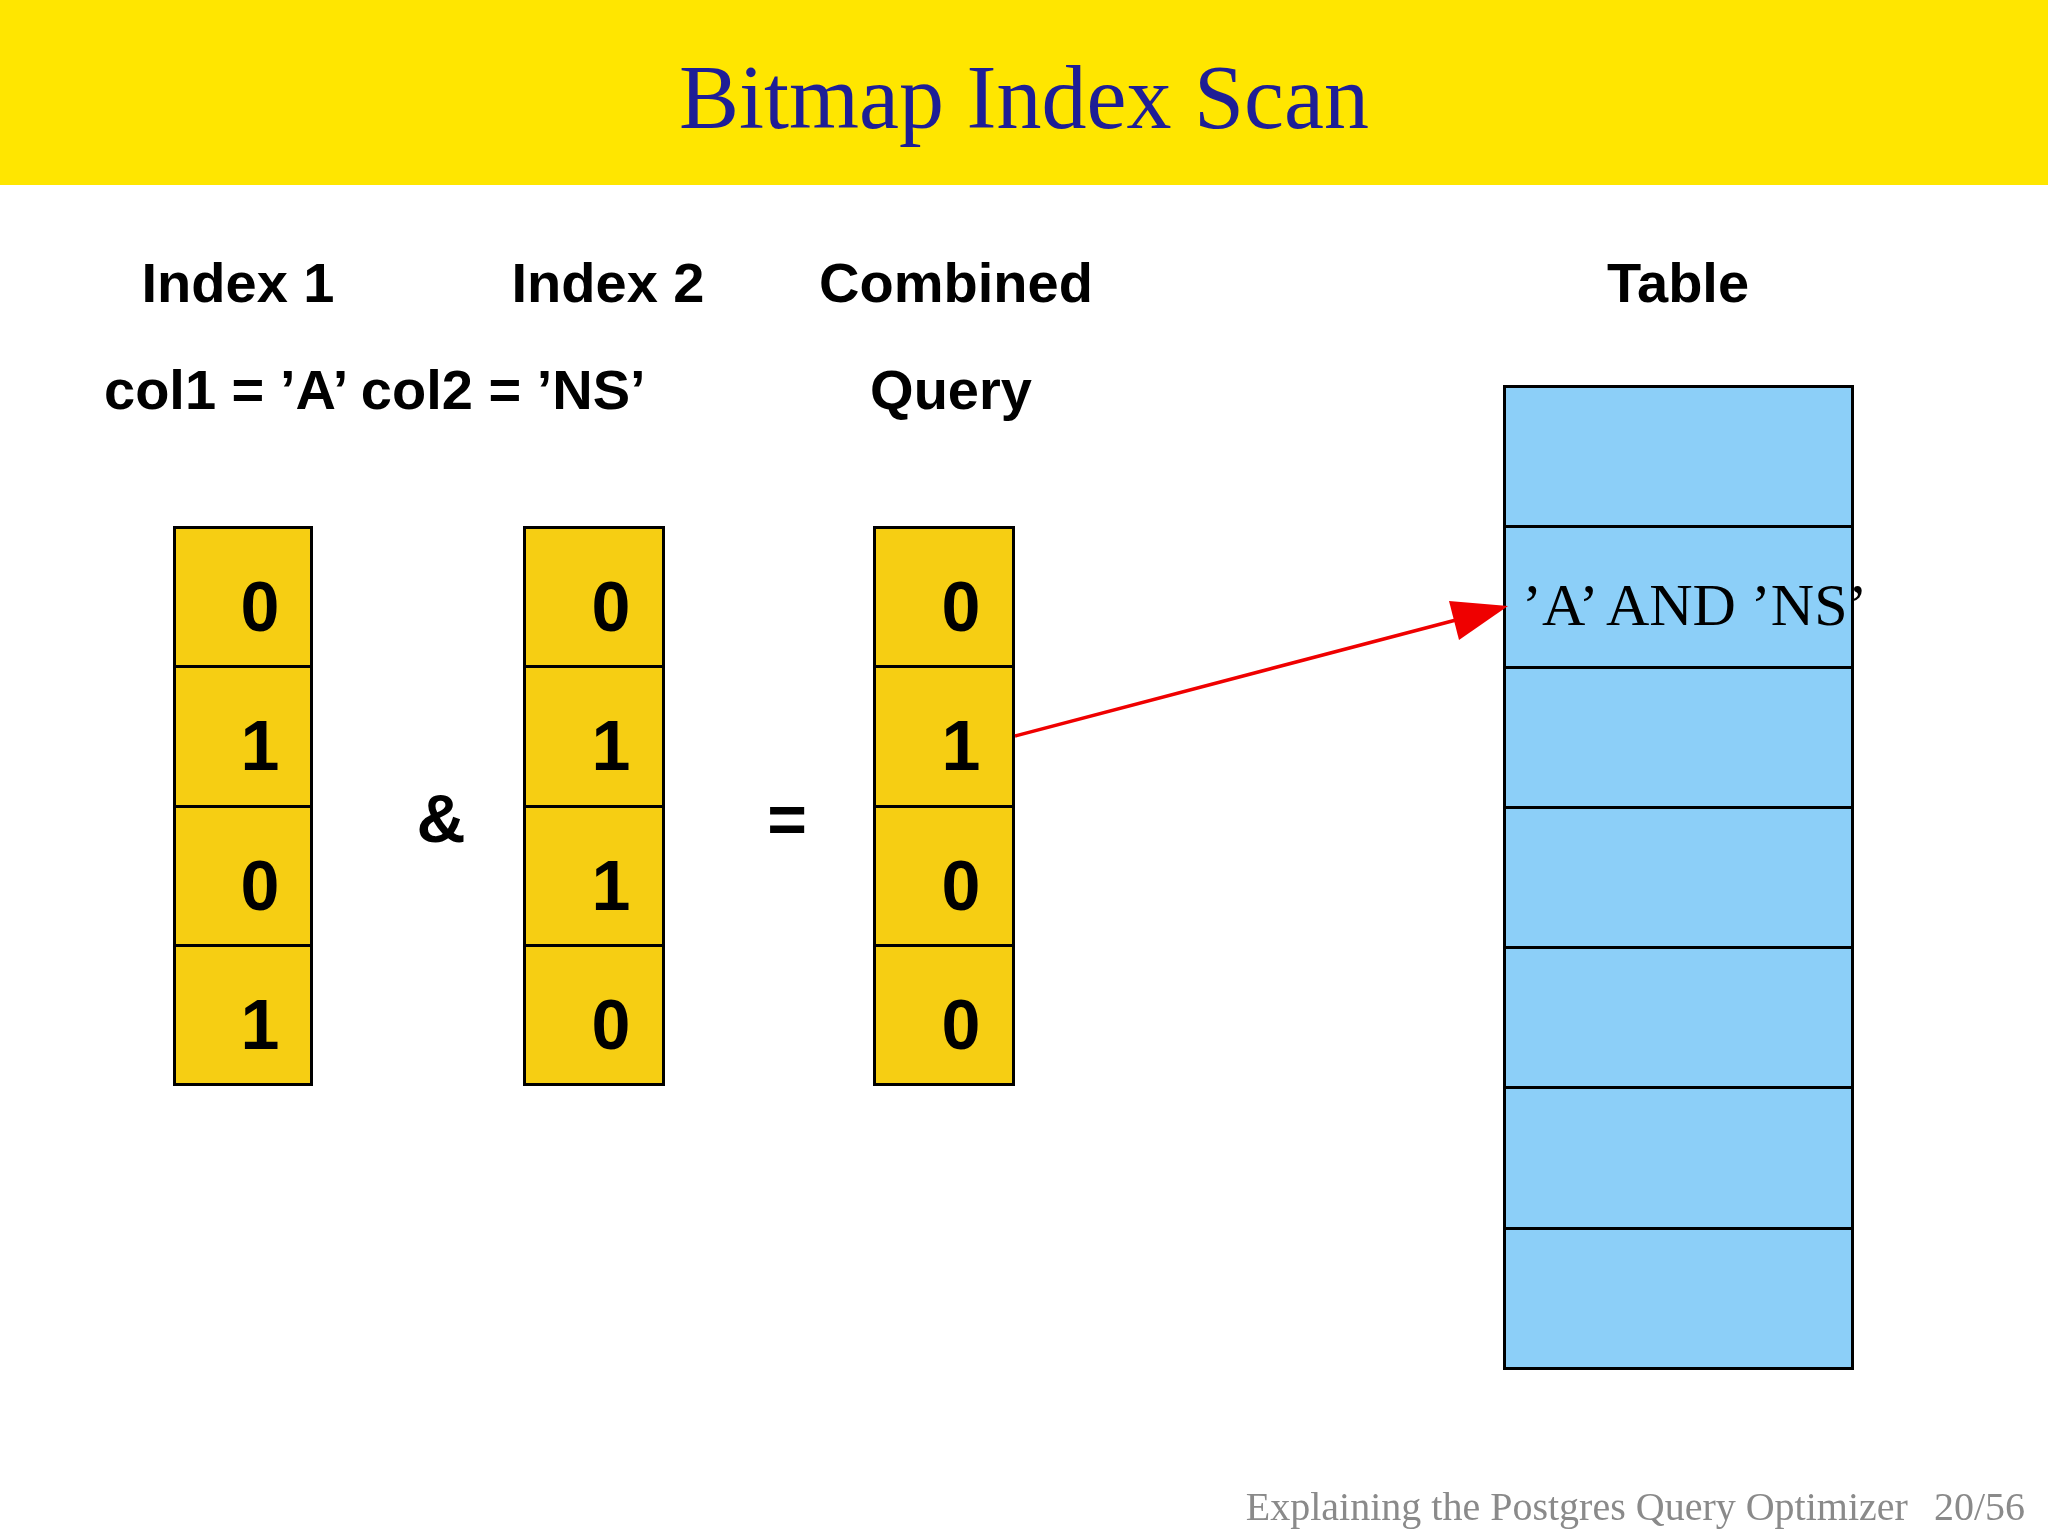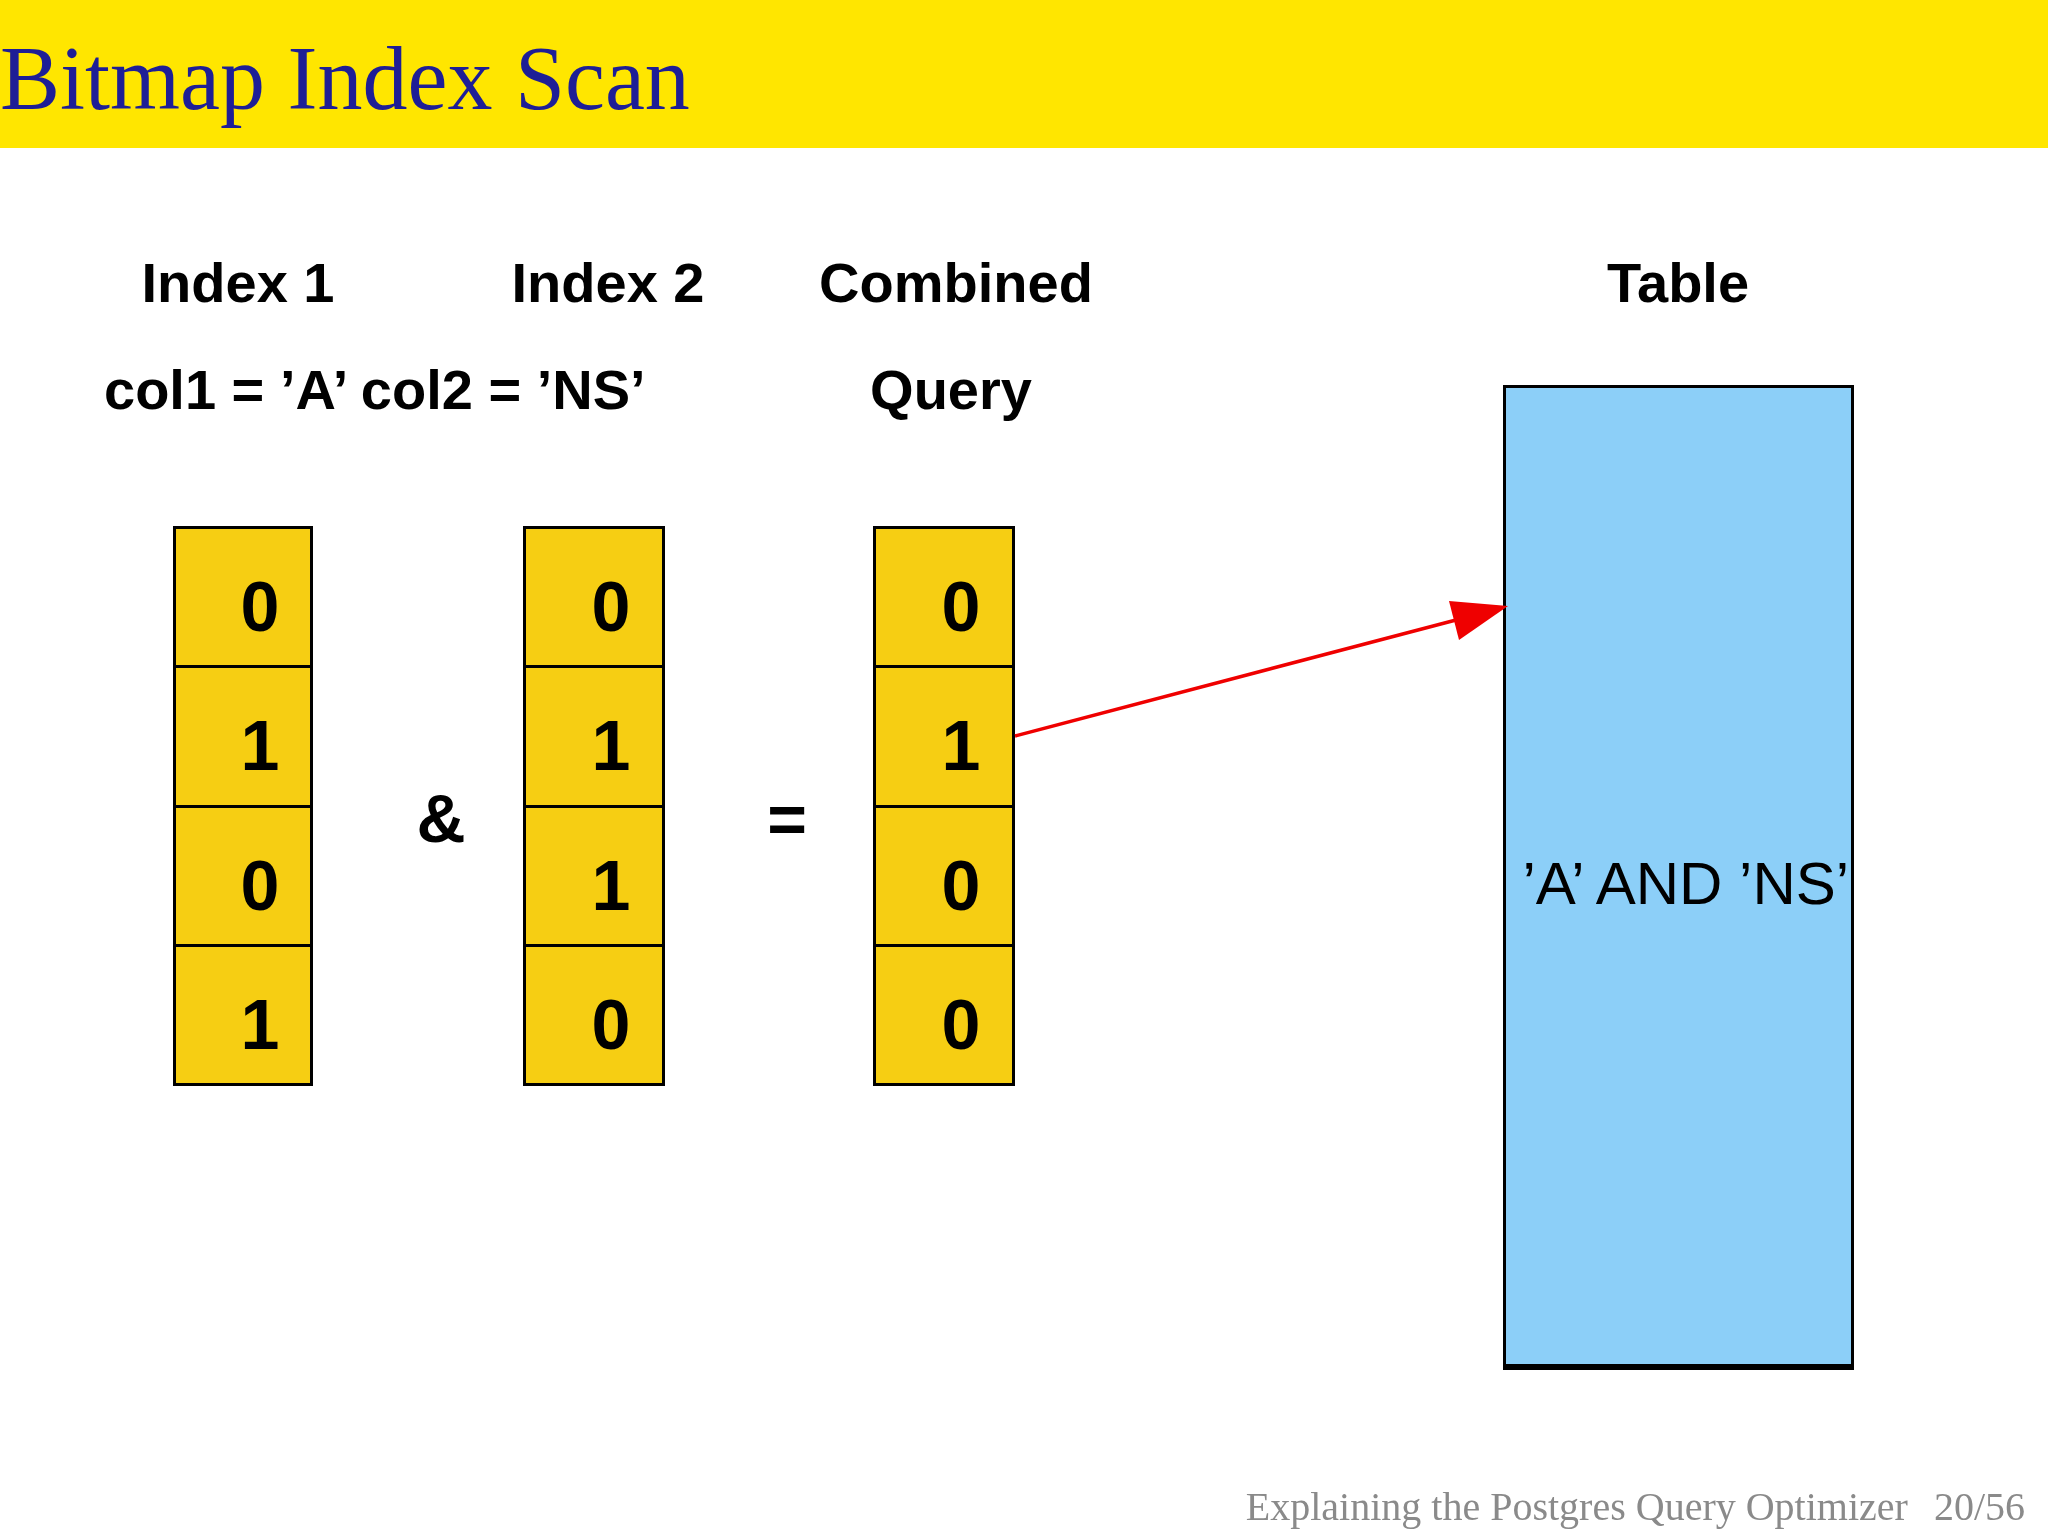"Bitmap Index Scan" .band { height: 148px -> 185px; justify-content: none -> center }
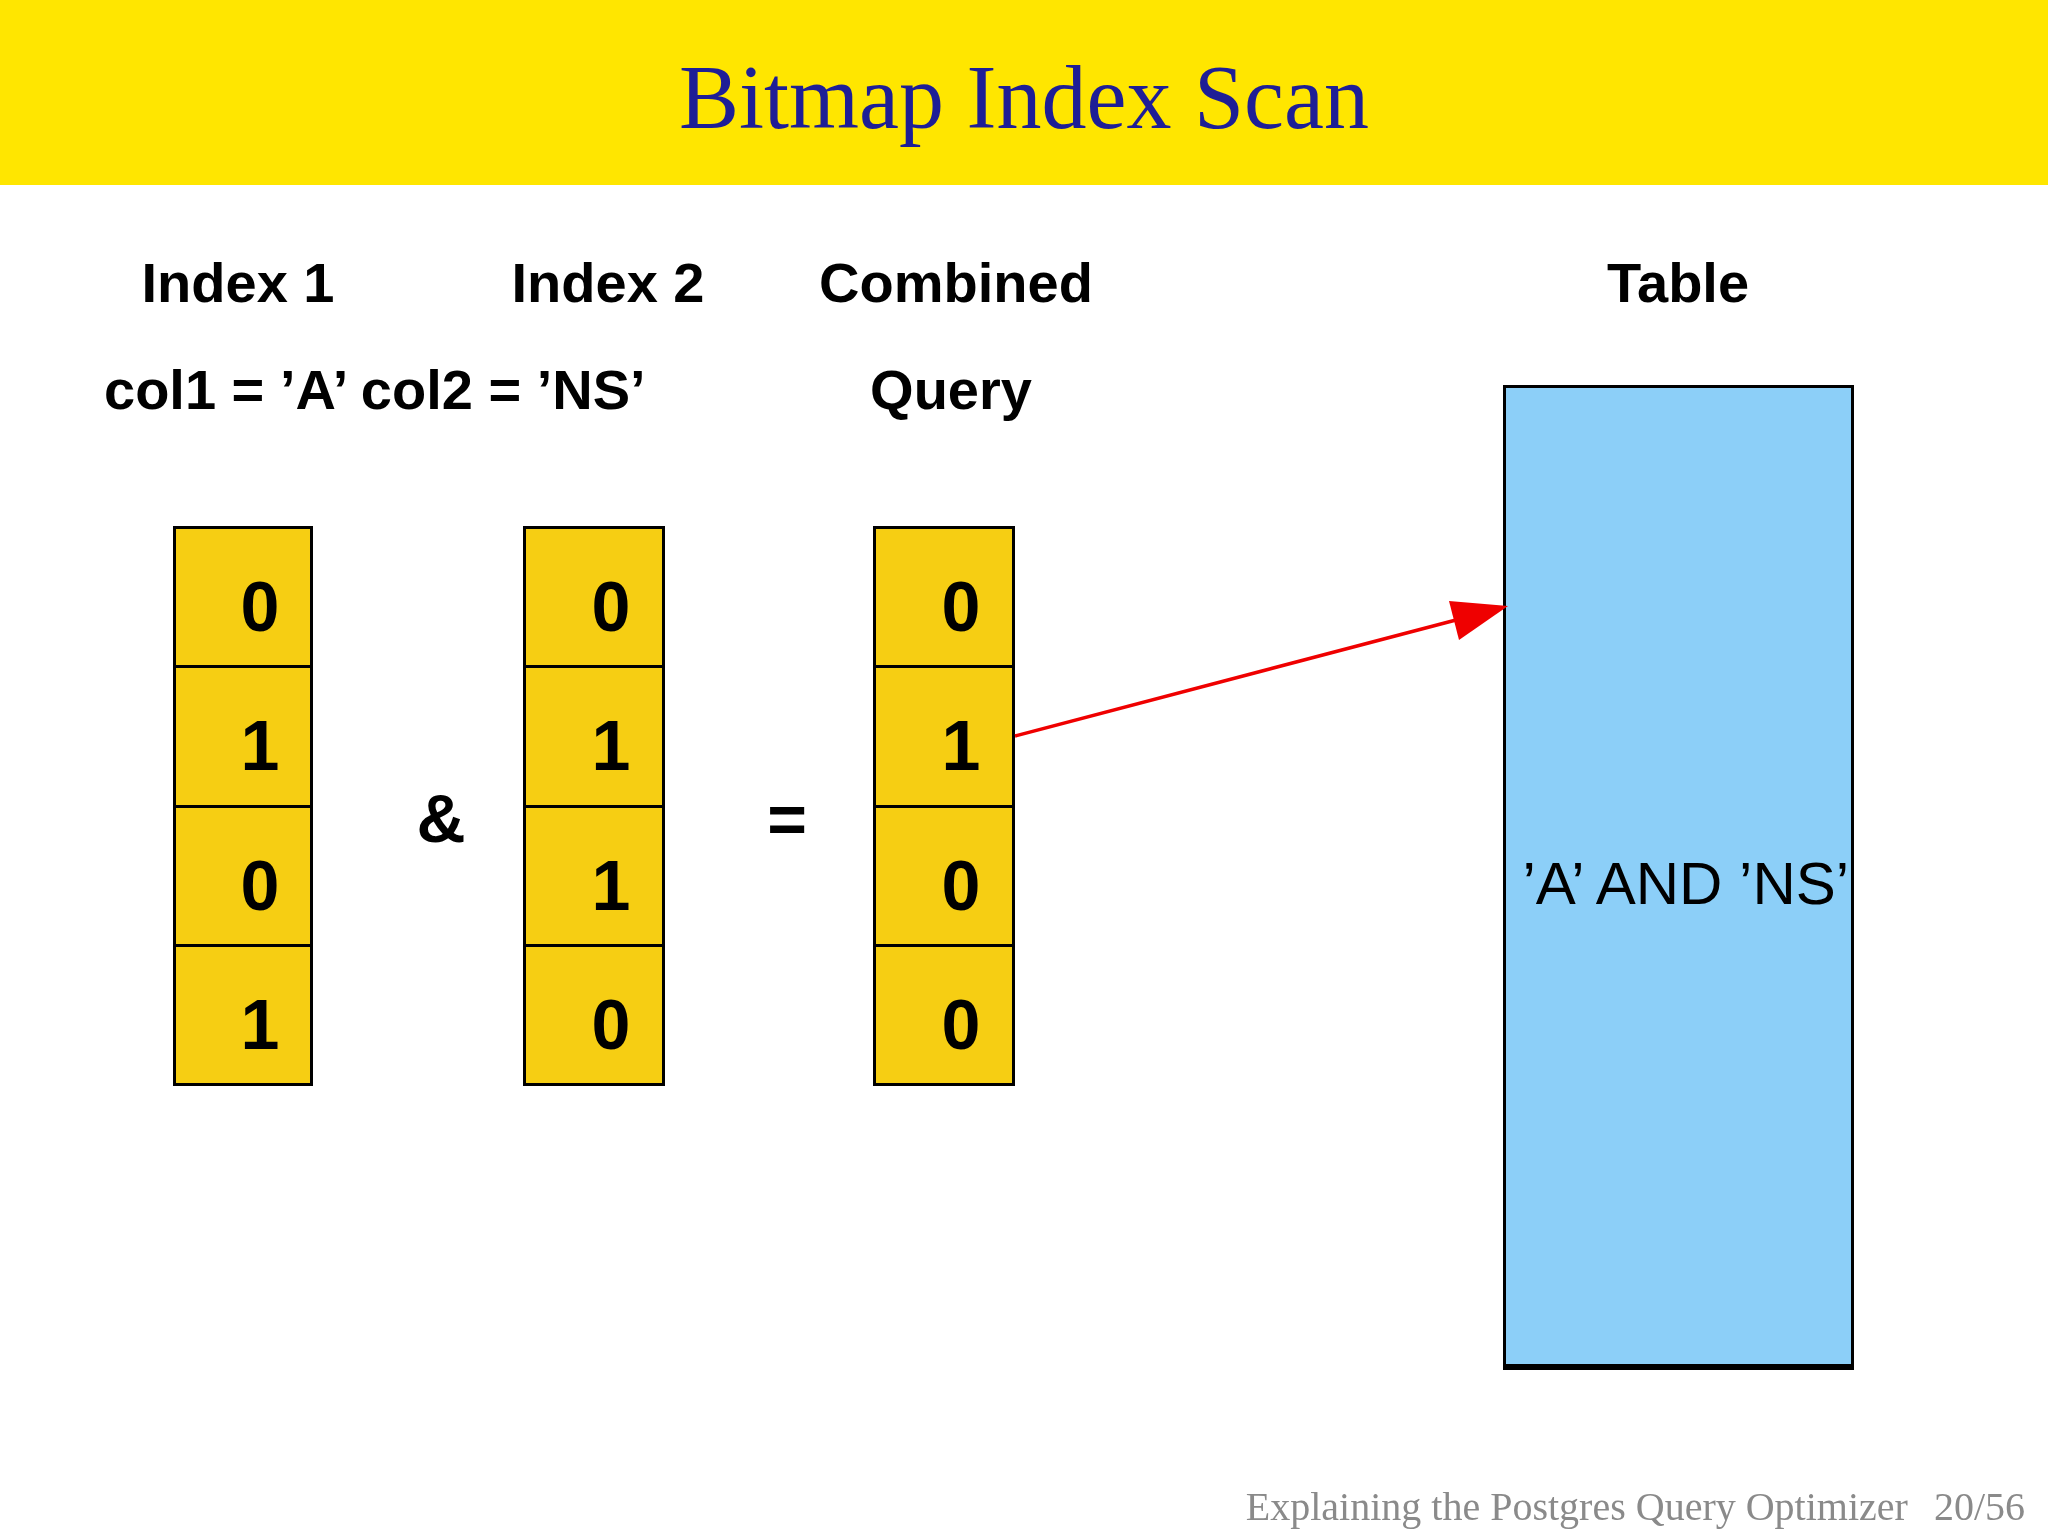"’A’ AND ’NS’" .dbtable { flex-direction: row -> column; font-family: none -> Liberation Serif, serif }
